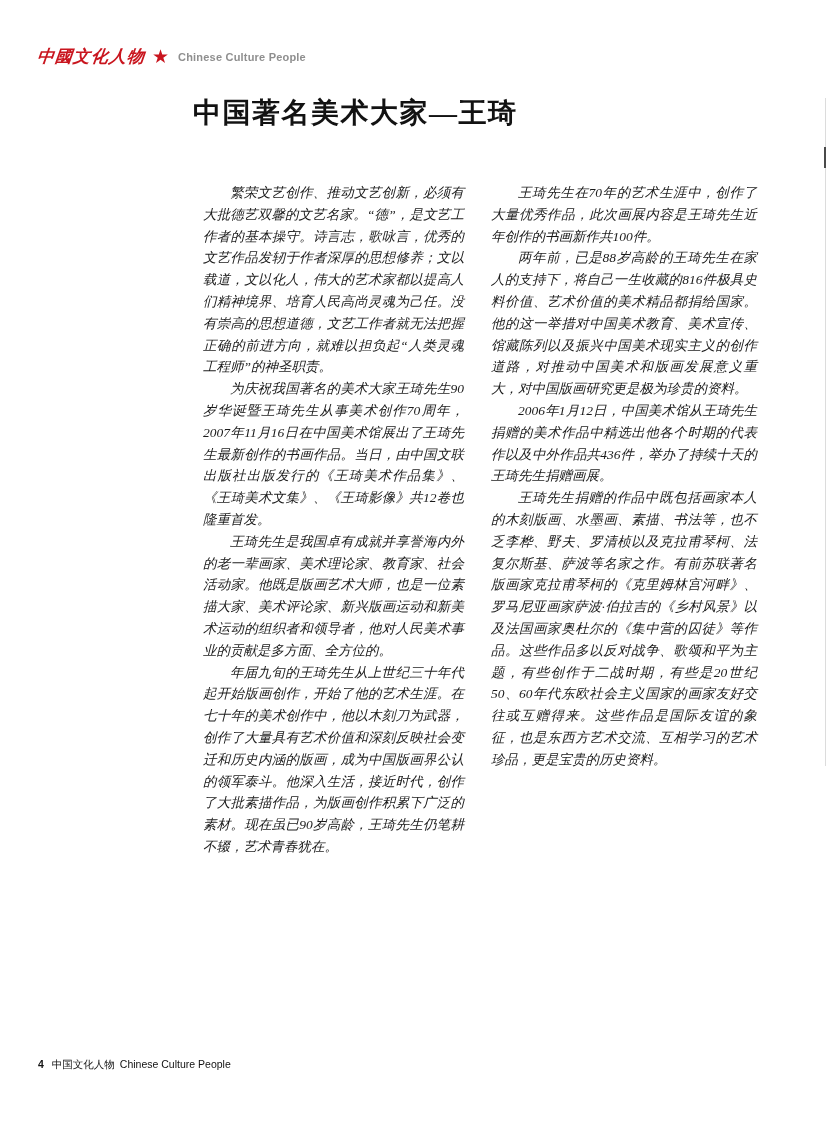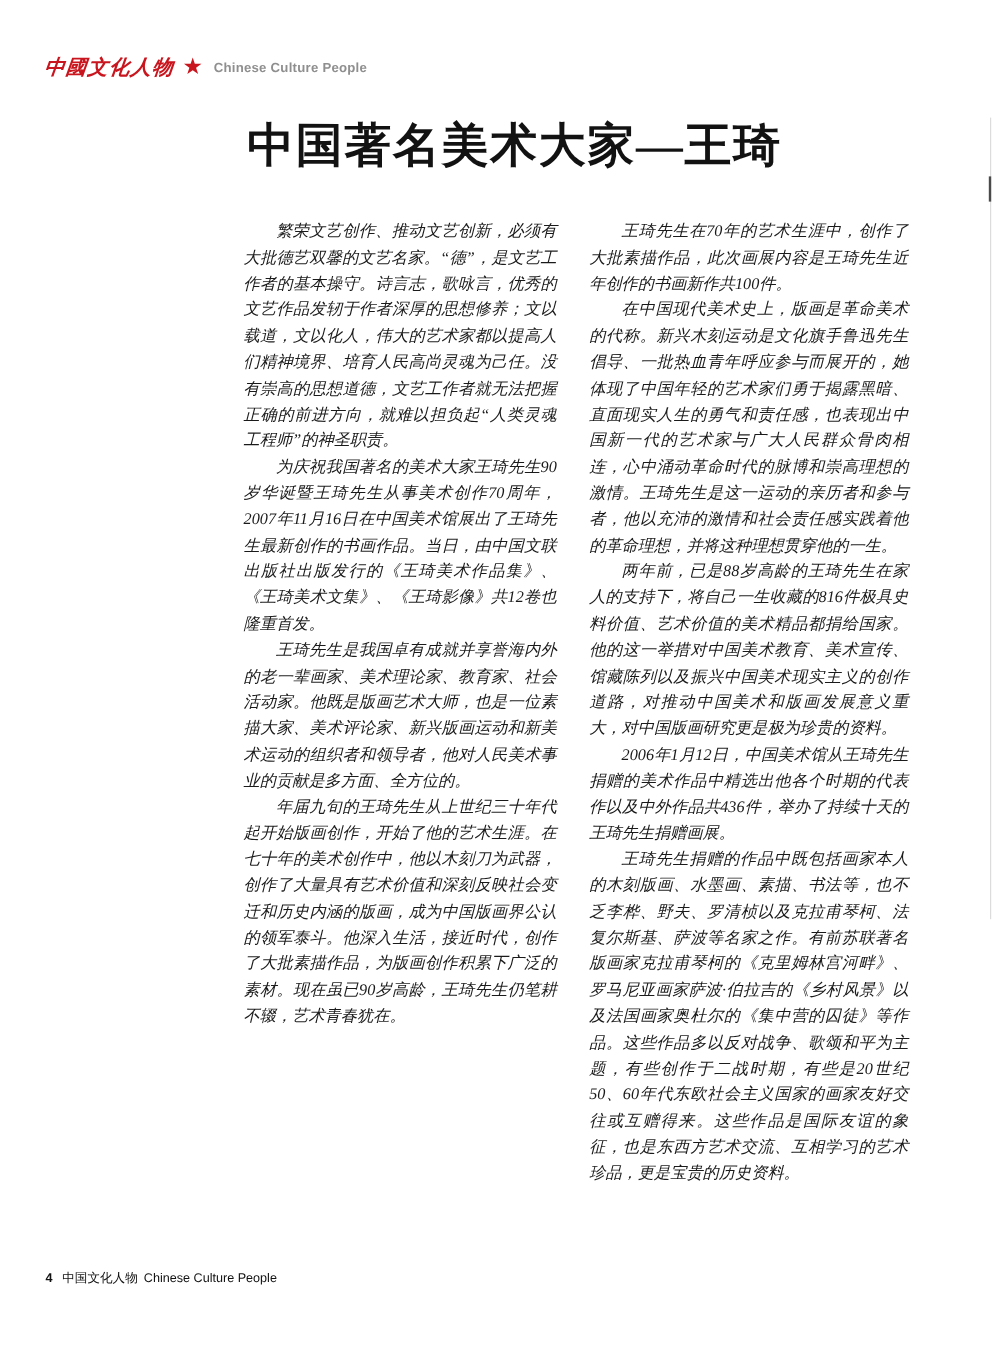"中国著名美术大家—王琦" .title { font-size: 39px -> 28px; left: 206px -> 193px }
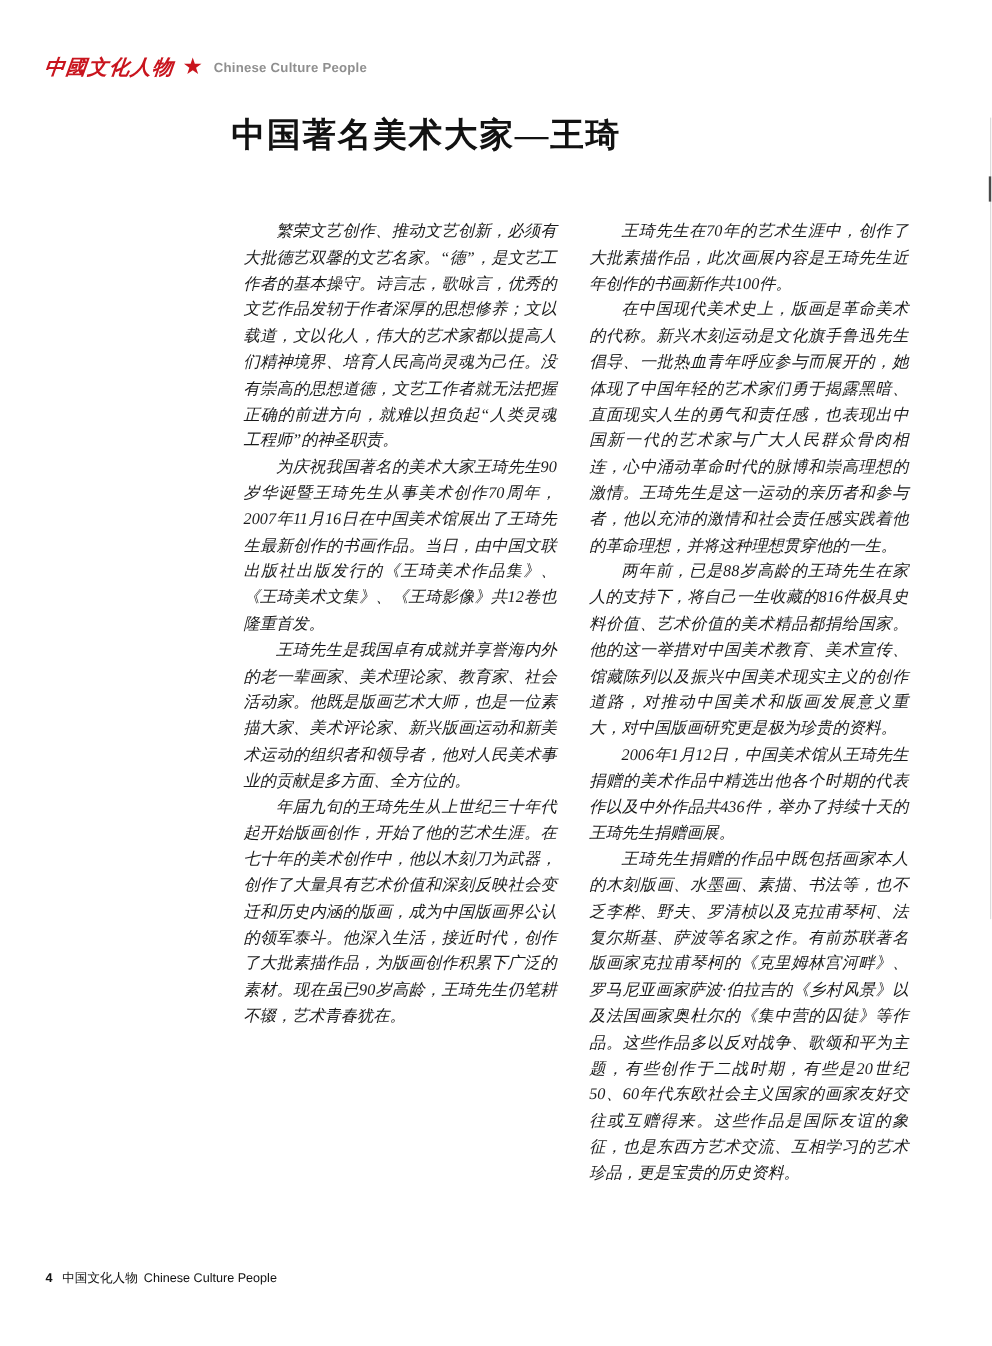"王琦先生在70年的艺术生涯中，创作了大批素描作品，此次画展内容是王琦先生近年创作" p { text: 批素描 -> 量优秀 }
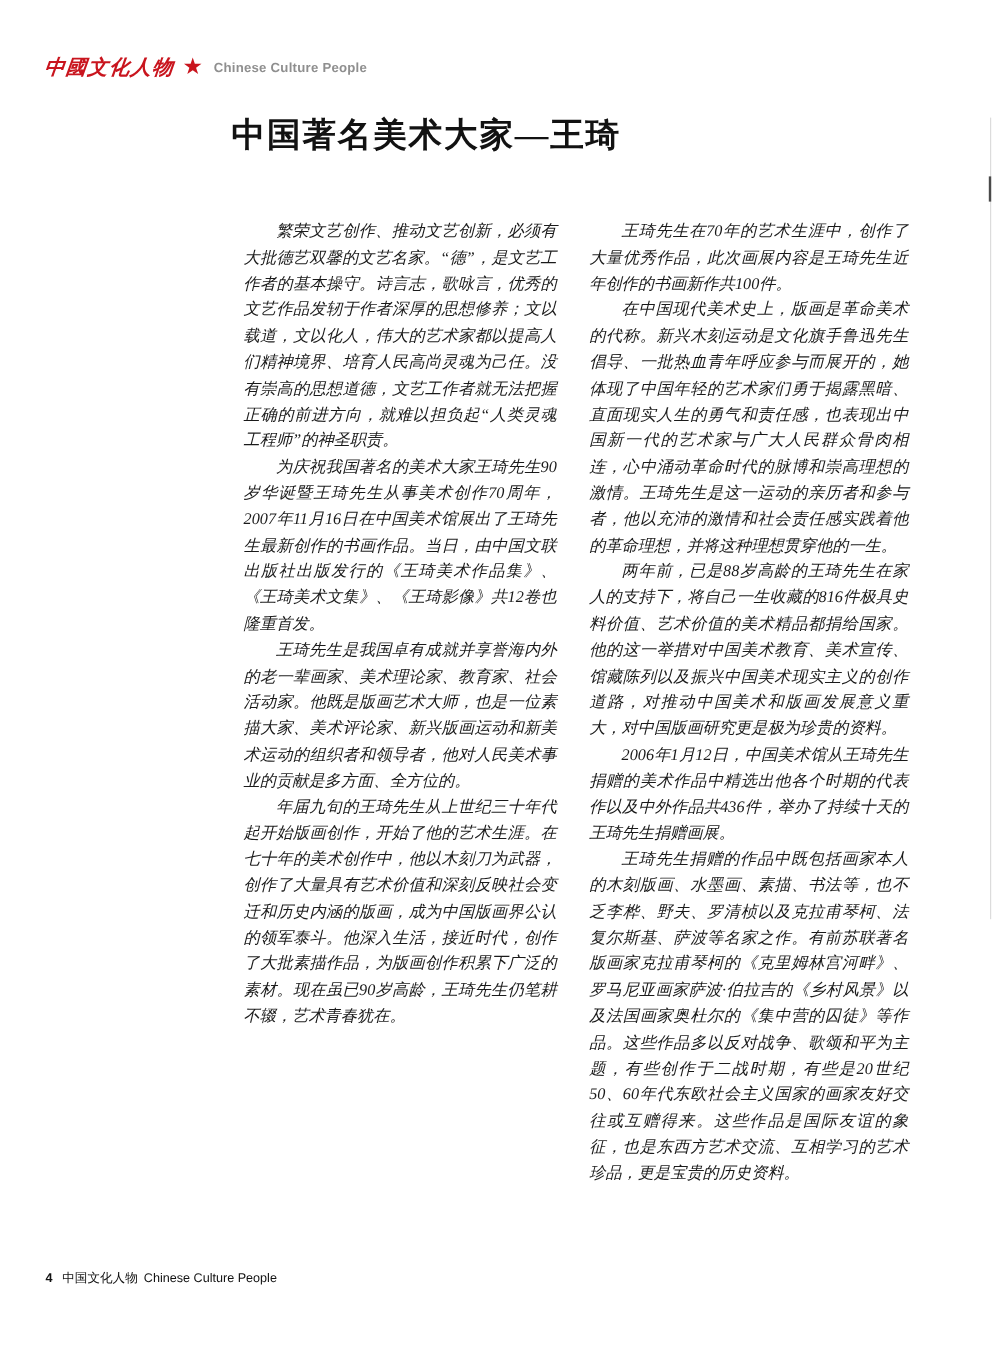"在中国现代美术史上，版画是革命美术的代称。新兴木刻运动是文化旗手鲁迅先生倡导、一" p { html: <p>在中国现代美术史上，版画是革命美术的代称。新兴木刻运动是文化旗手鲁迅先生倡导、一批热血青年呼应参与而展开的，她体现了中国年轻的艺术家们勇于揭露黑暗、直面现实人生的勇气和责任感，也表现出中国新一代的艺术家与广大人民群众骨肉相连，心中涌动革命时代的脉博和崇高理想的激情。王琦先生是这一运动的亲历者和参与者，他以充沛的激情和社会责任感实践着他的革命理想，并将这种理想贯穿他的一生。</p> -> none }
